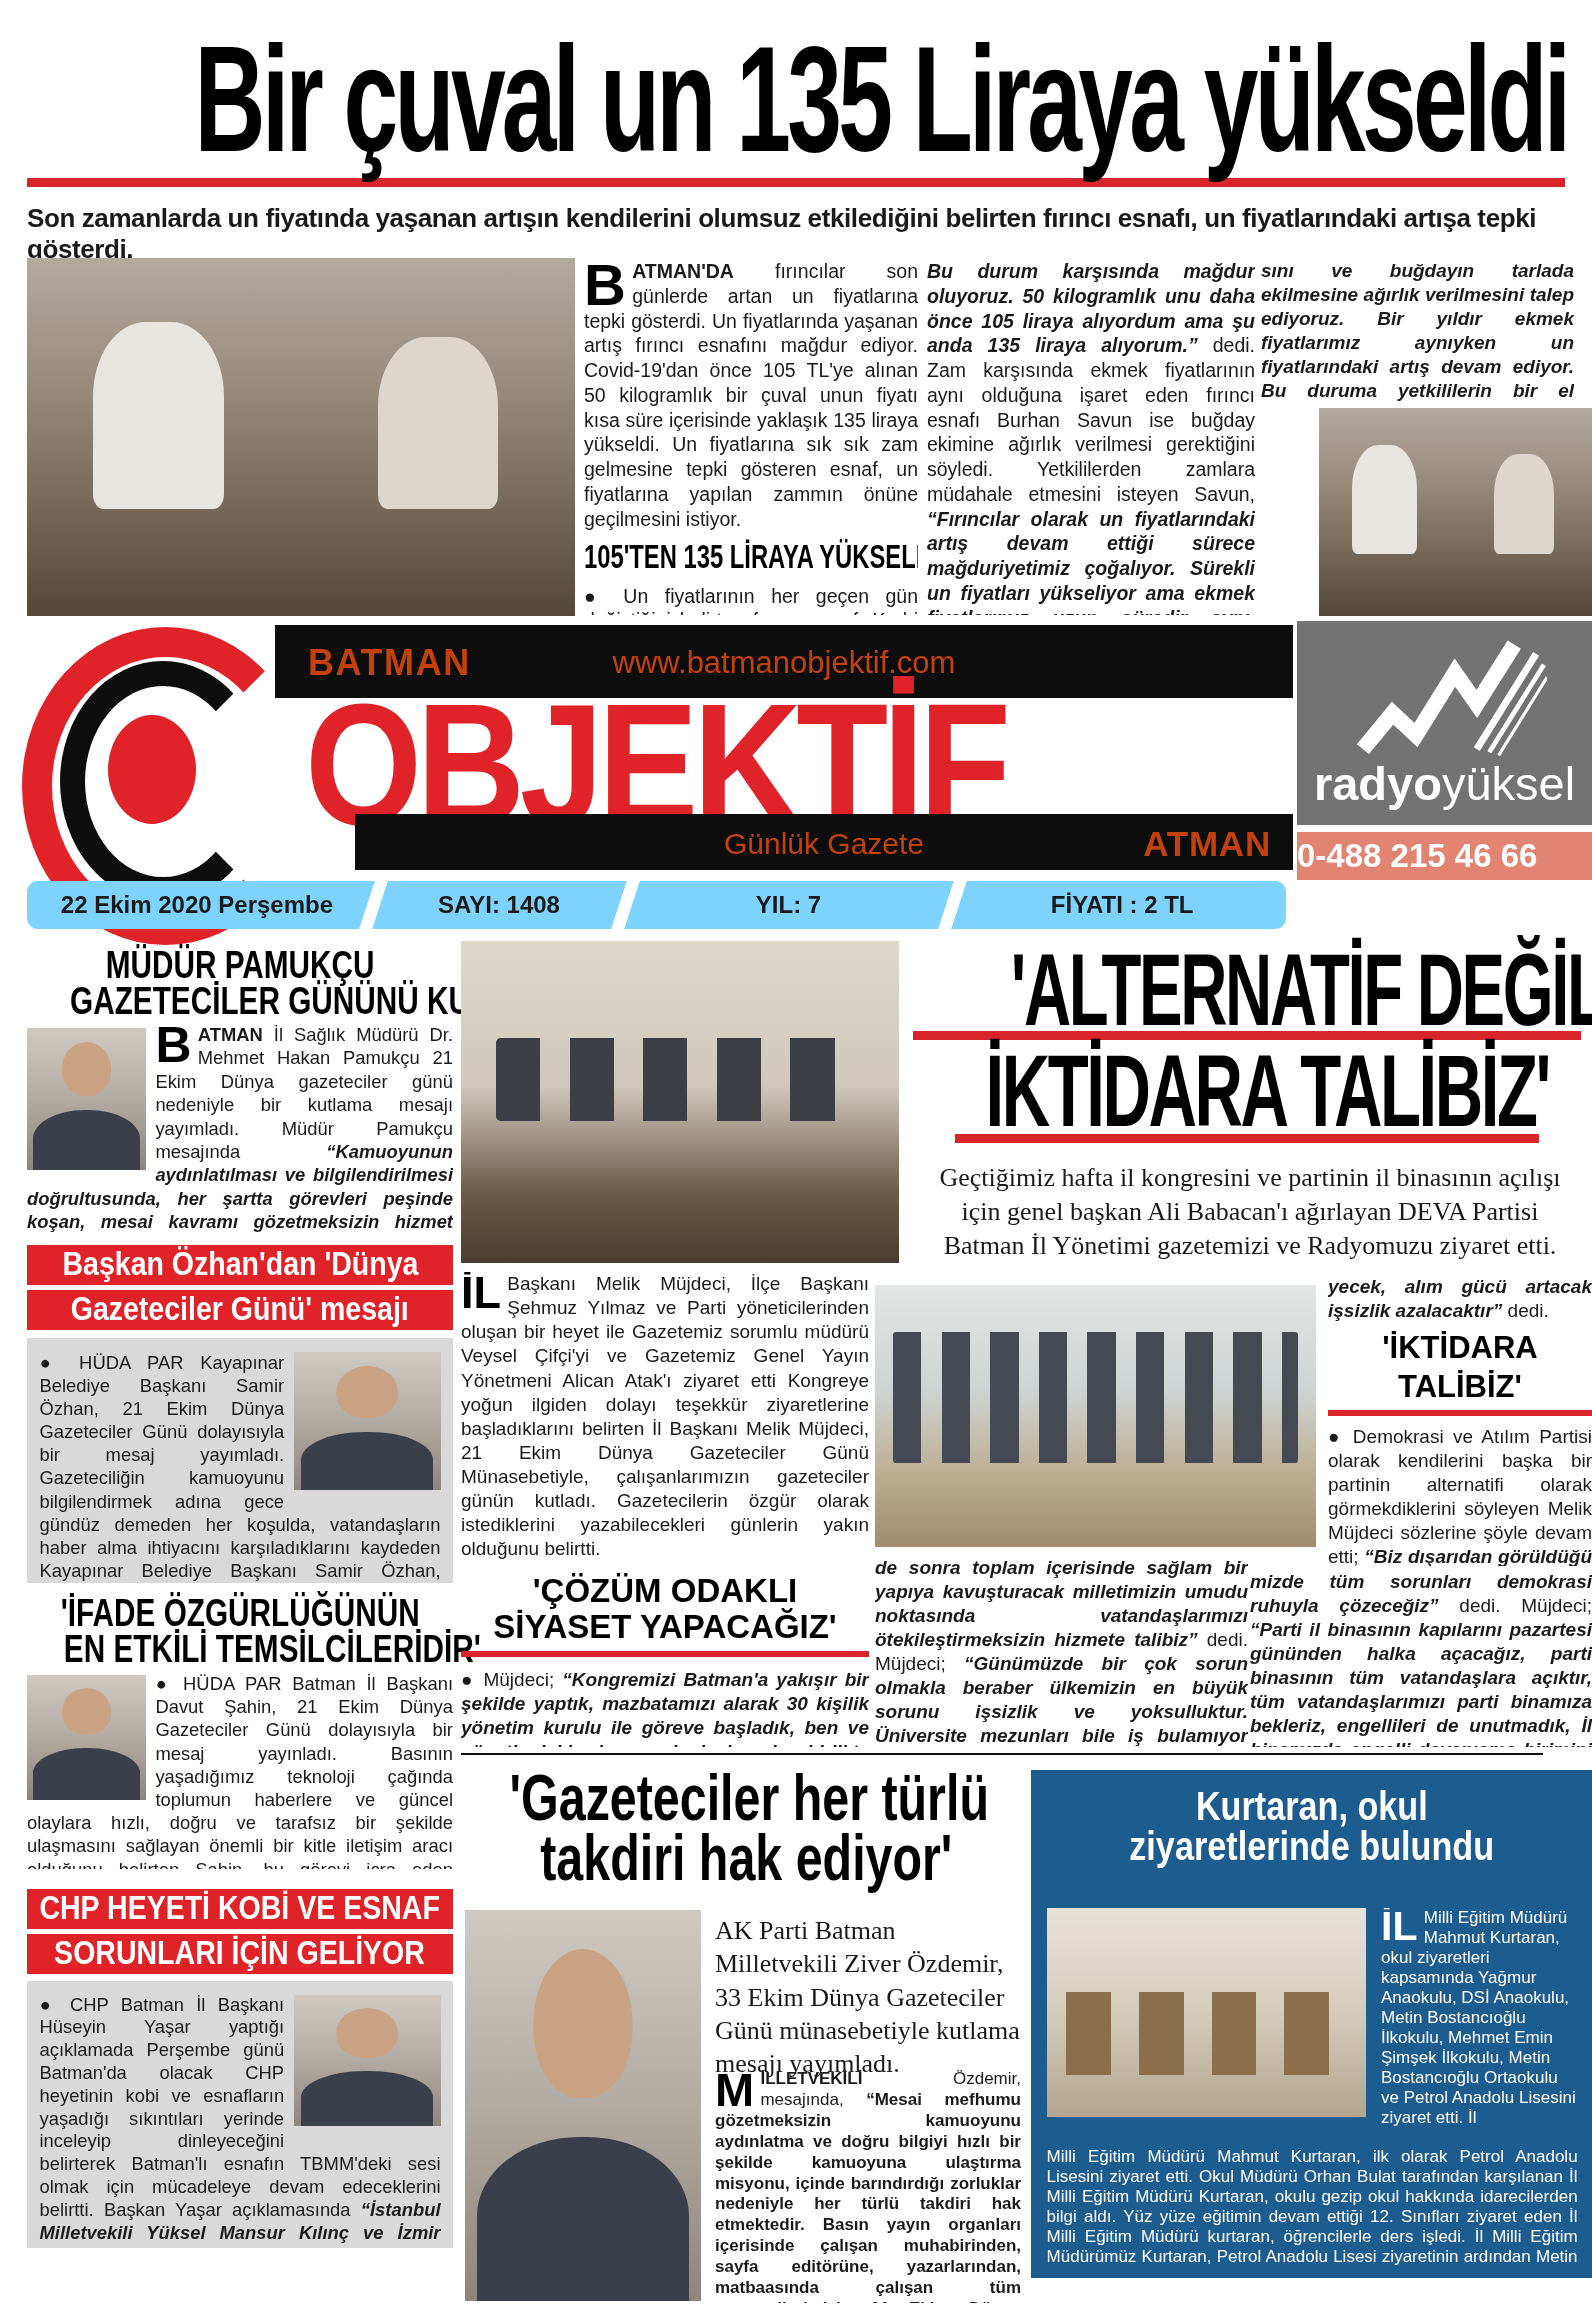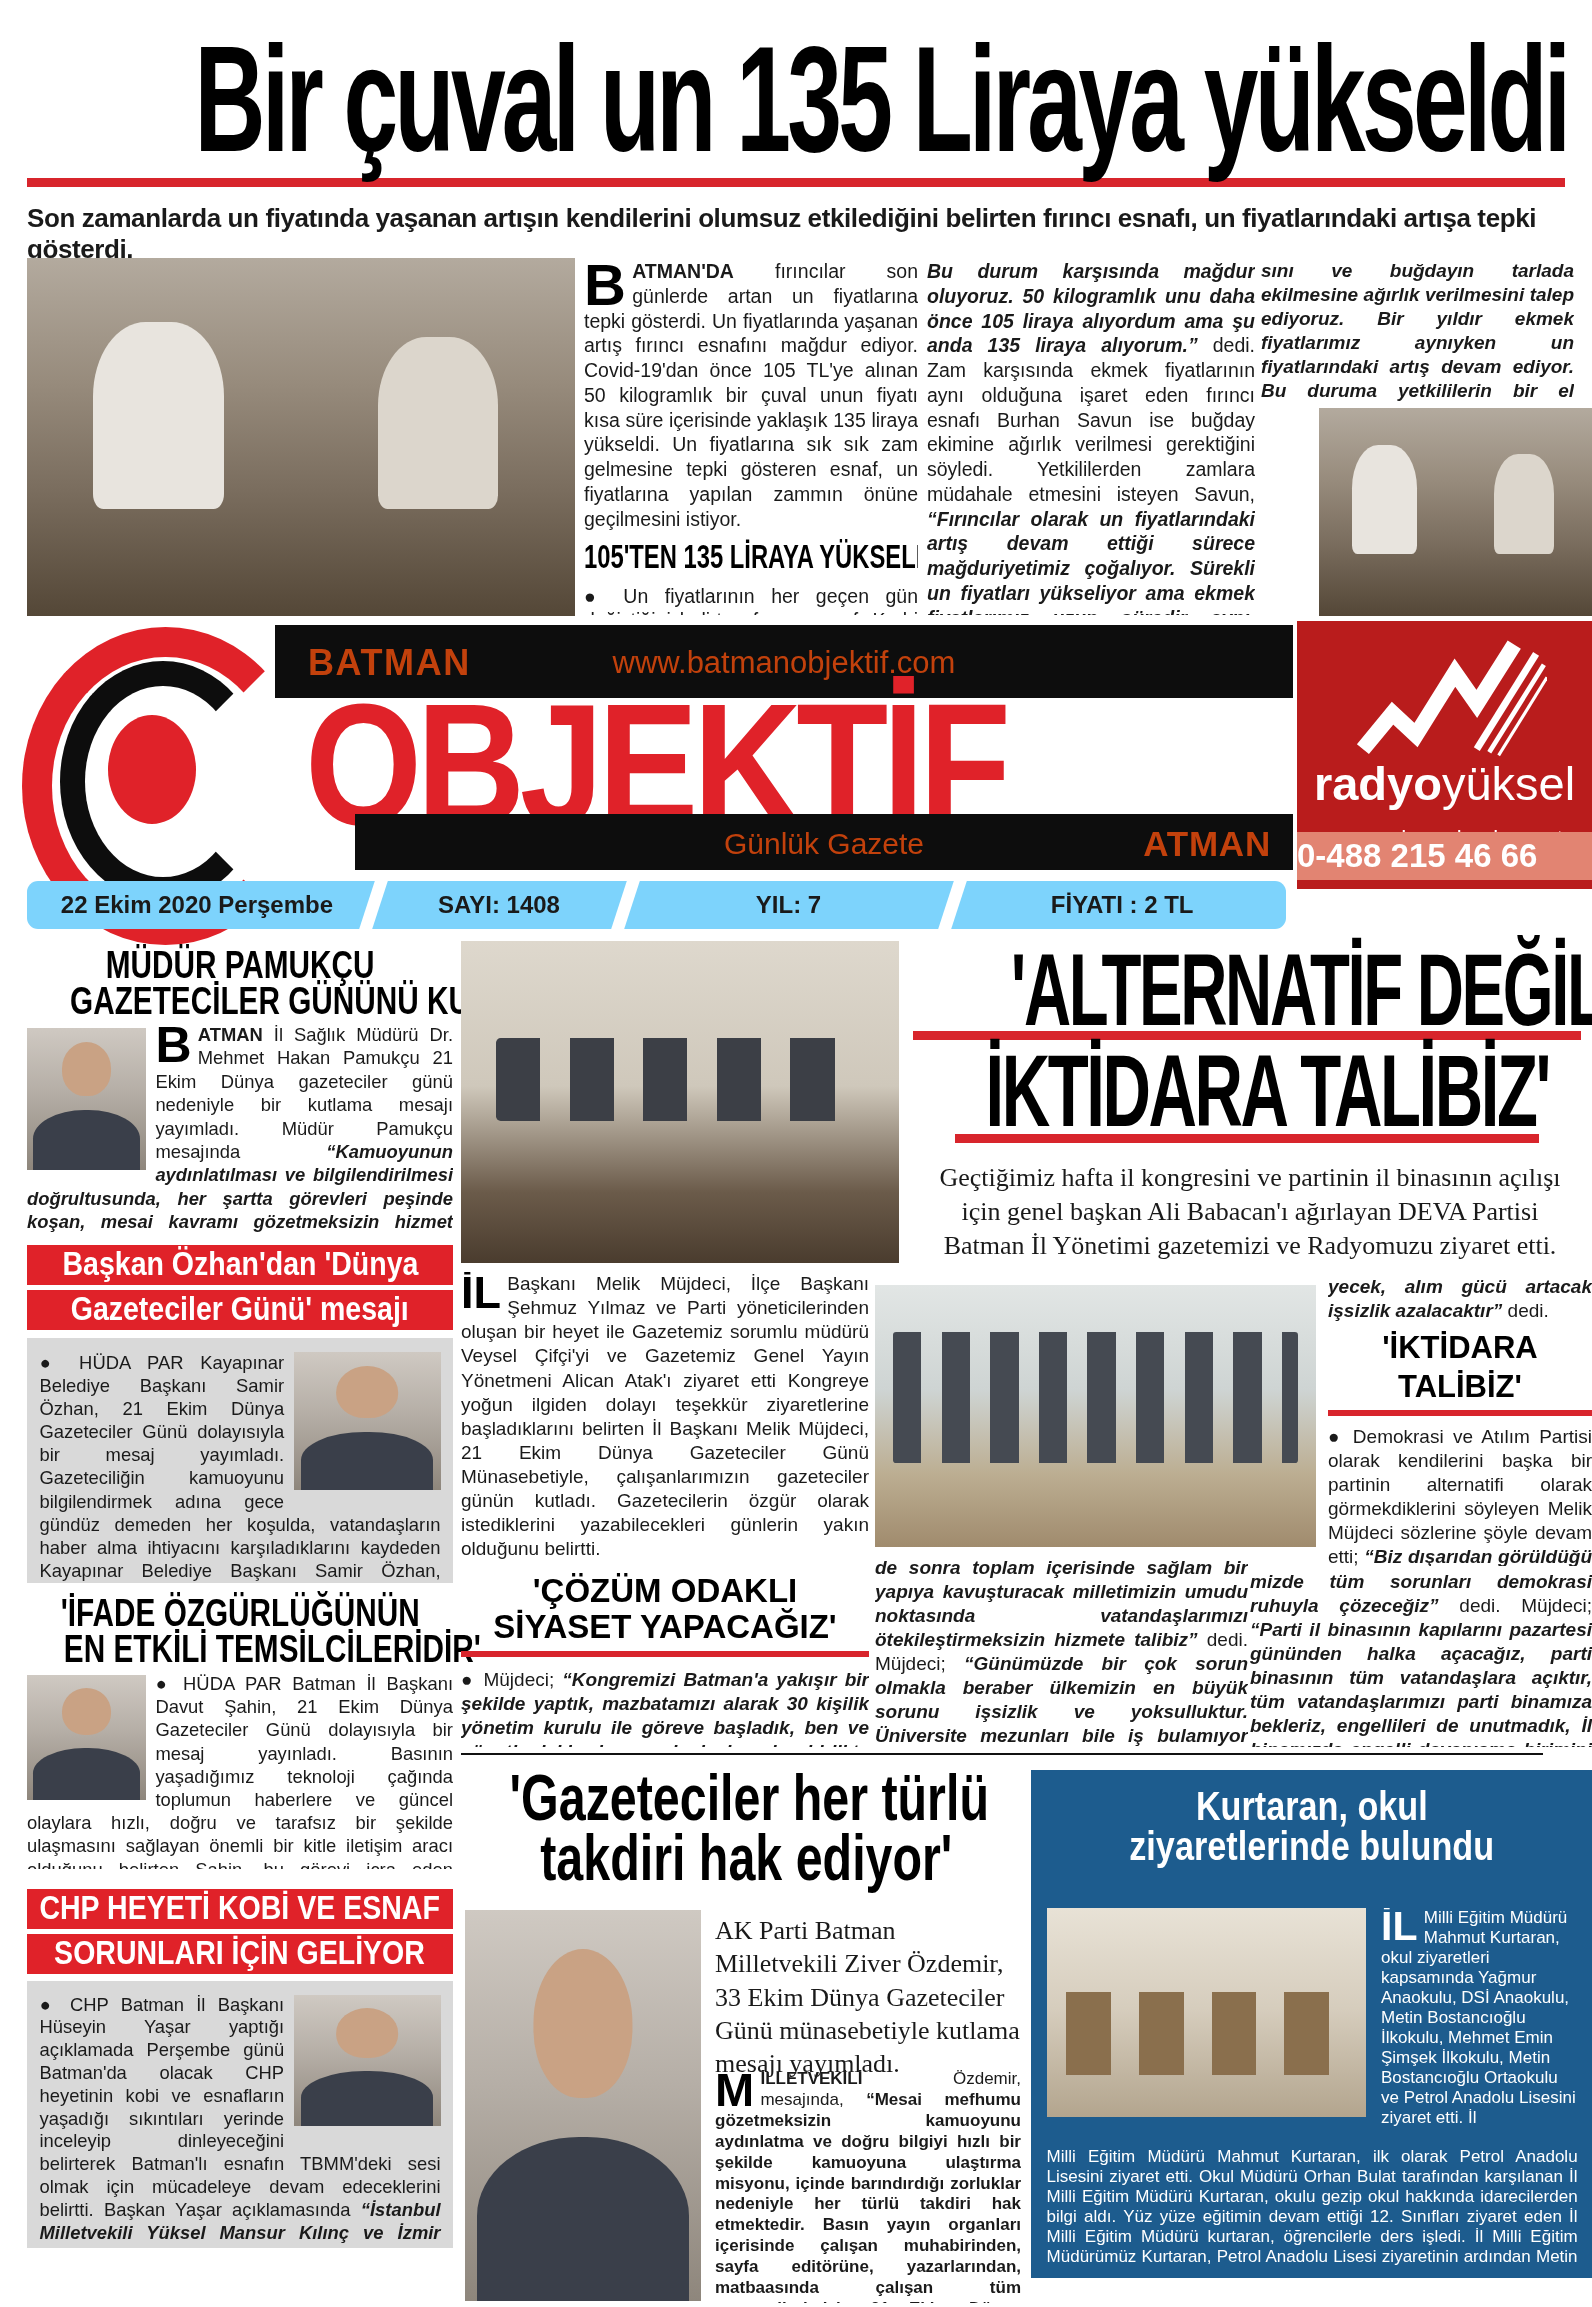"radyoyüksel" div.abs { background: #b91c1c -> #737373; height: 268px -> 204px }
